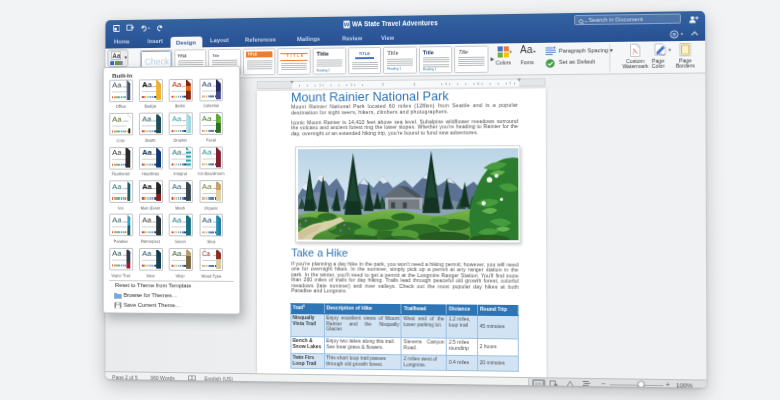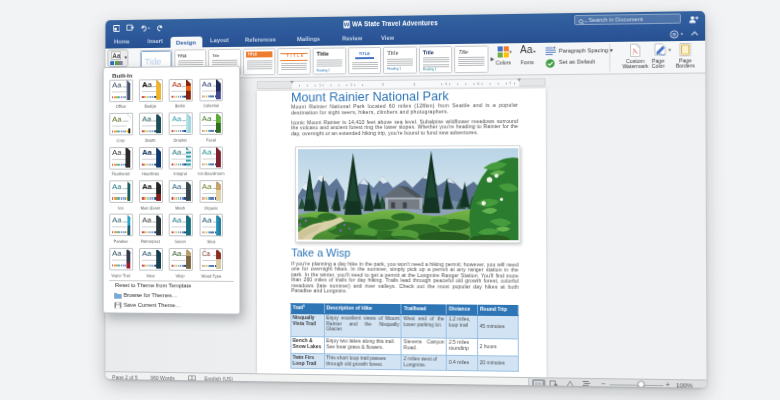"Tide" div { text: Tide -> Check }
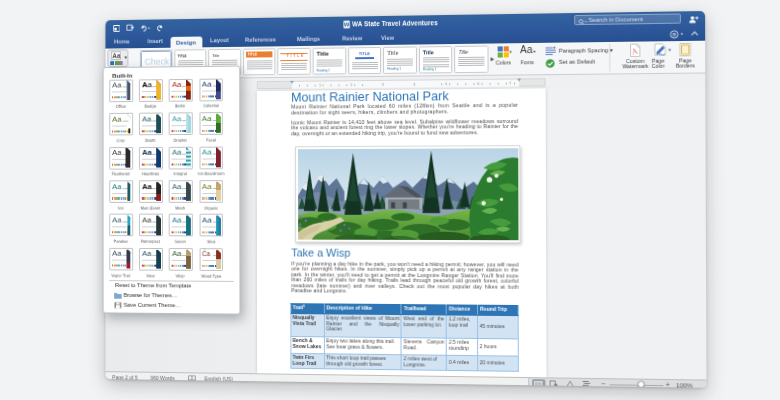"Take a Wisp" div.h2 { text: Wisp -> Hike }
